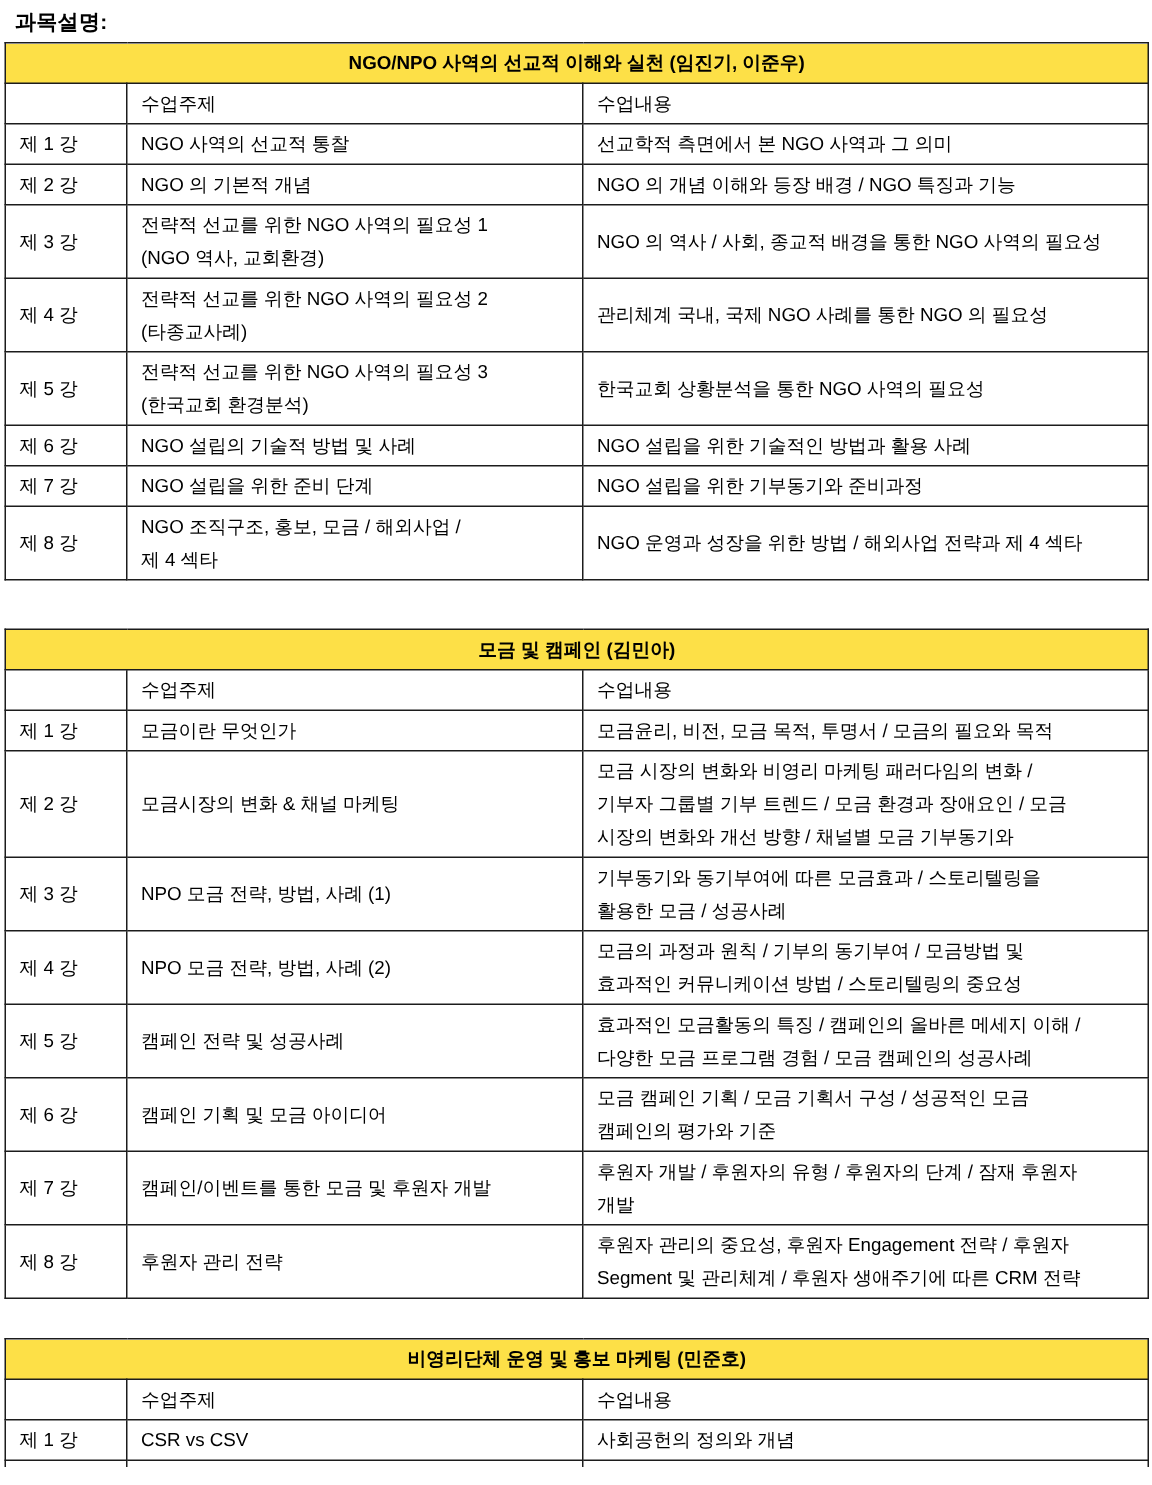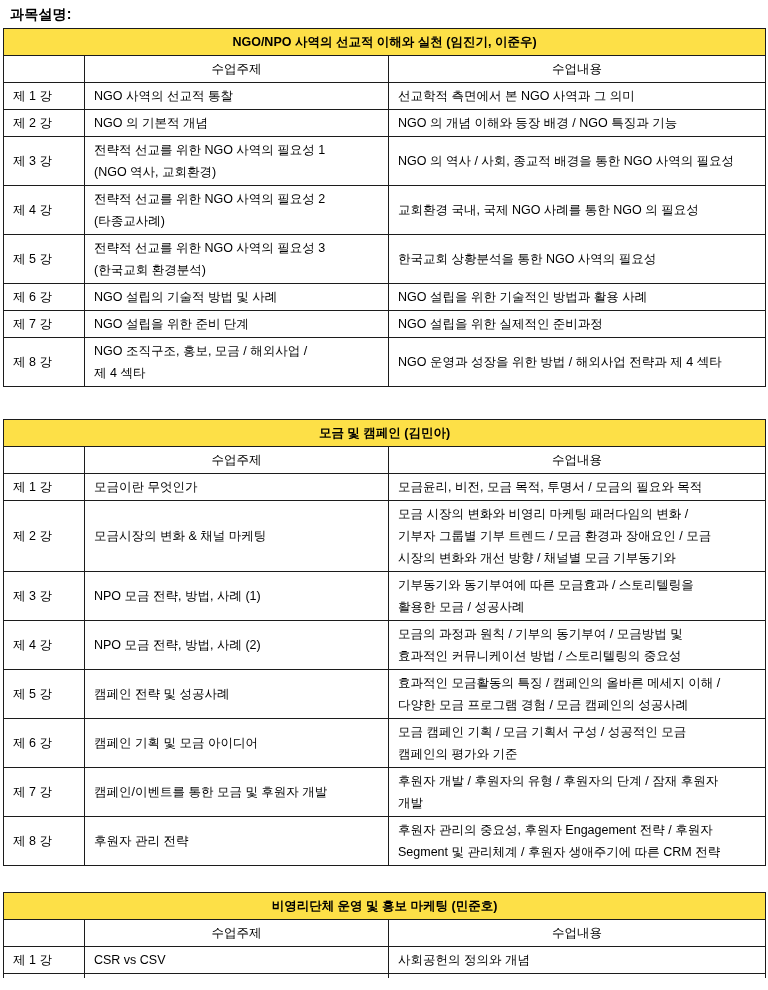"수업주제" td.header-cell { text-align: center -> left }
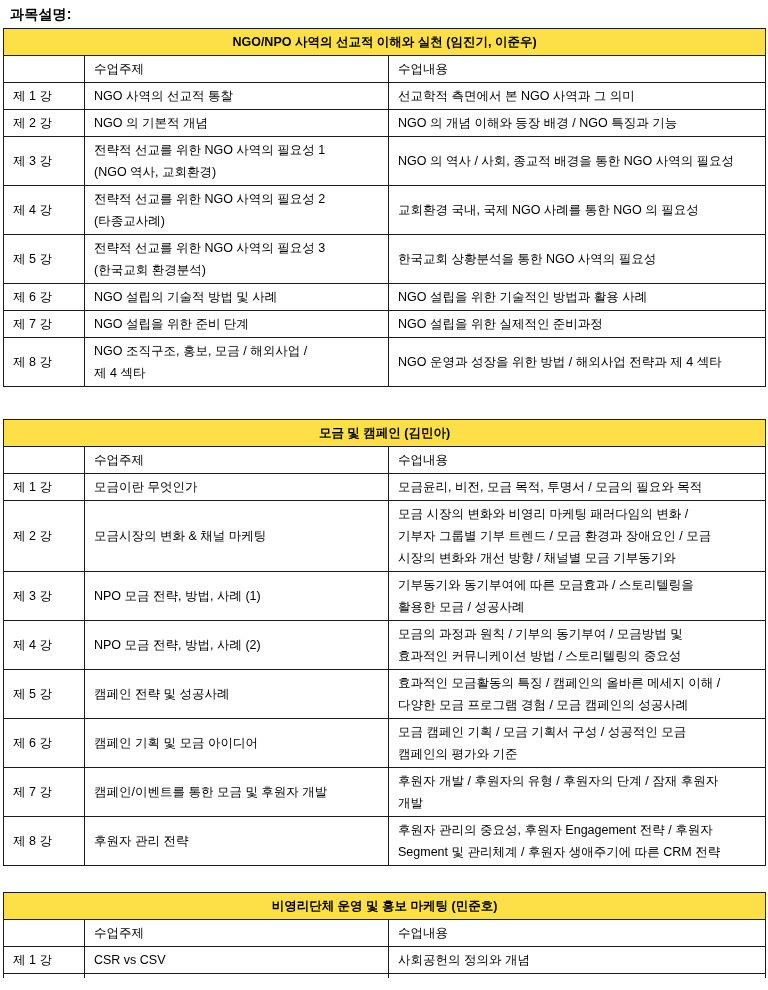"교회환경 국내, 국제 NGO 사례를" td { text: 교회환경 -> 관리체계 }
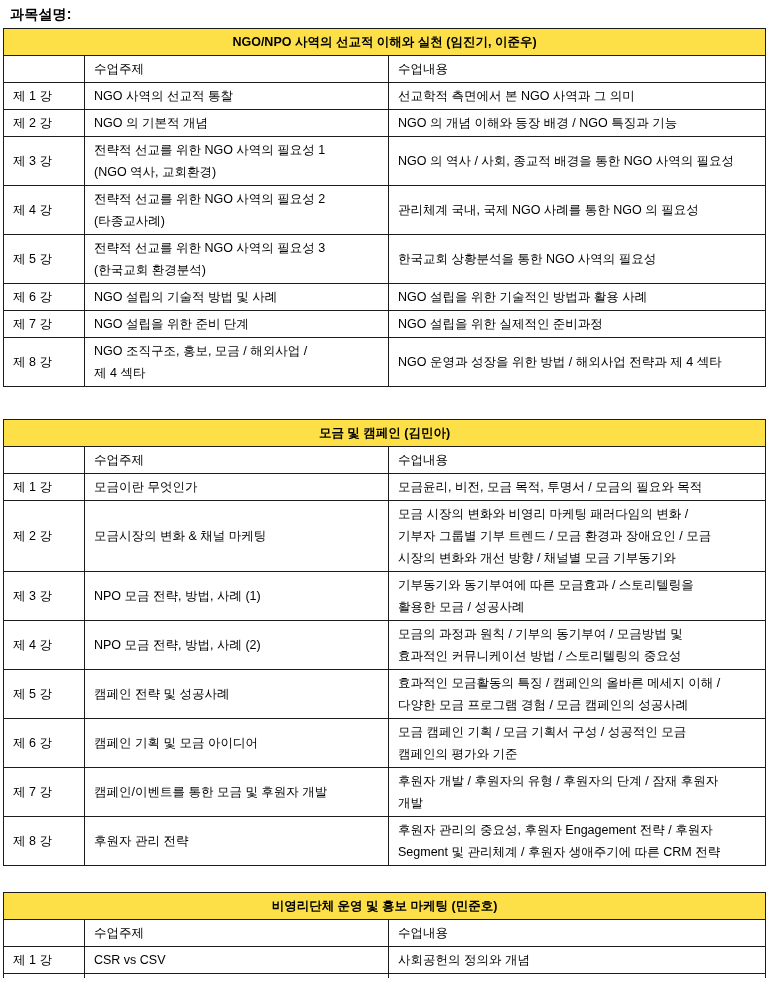"NGO 설립을 위한 실제적인 준비과정" td { text: 실제적인 -> 기부동기와 }
